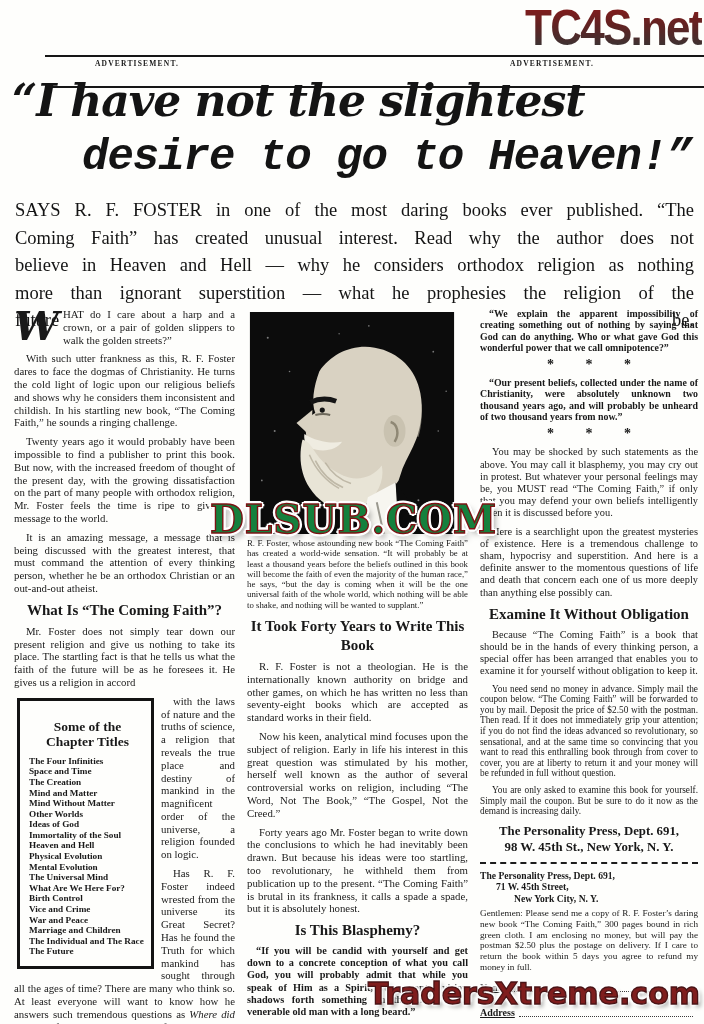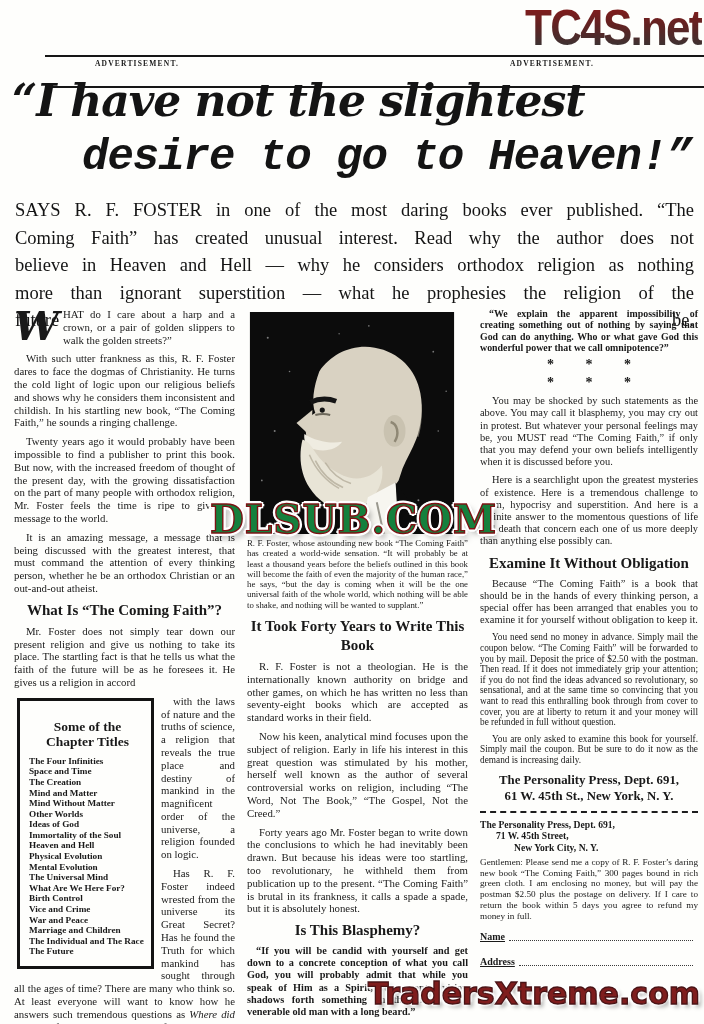"“Our present beliefs, collected under" p.boldq { html: none -> <p>“Our present beliefs, collected under the name of Christianity, were absolutely unknown two thousand years ago, and will probably be unheard of two thousand years from now.”</p> }
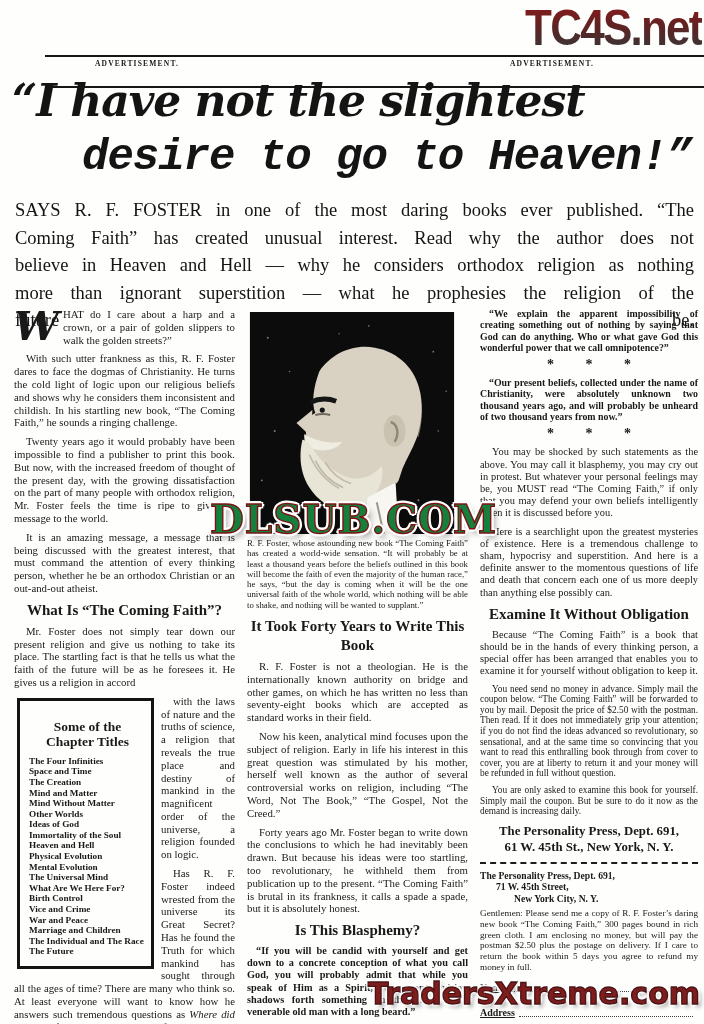"61 W. 45th St., New" div { text: 61 -> 98 }
